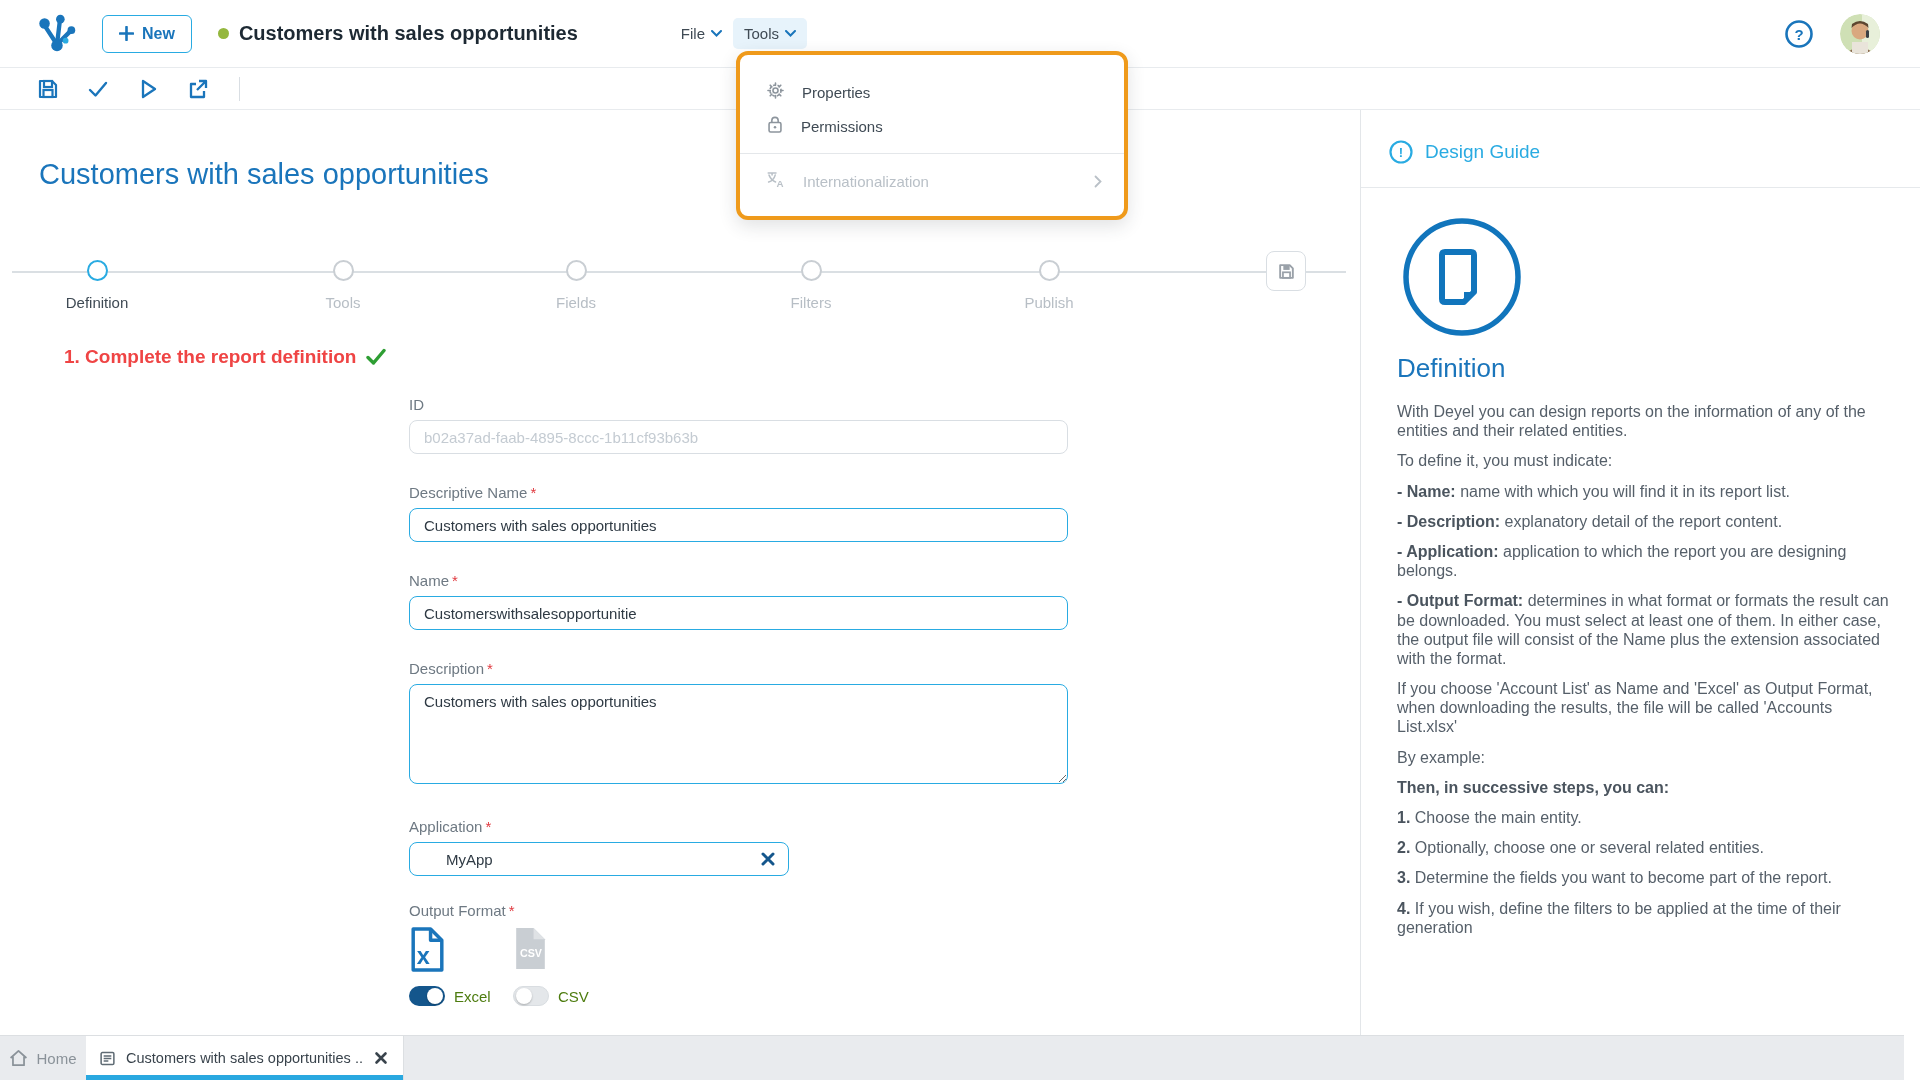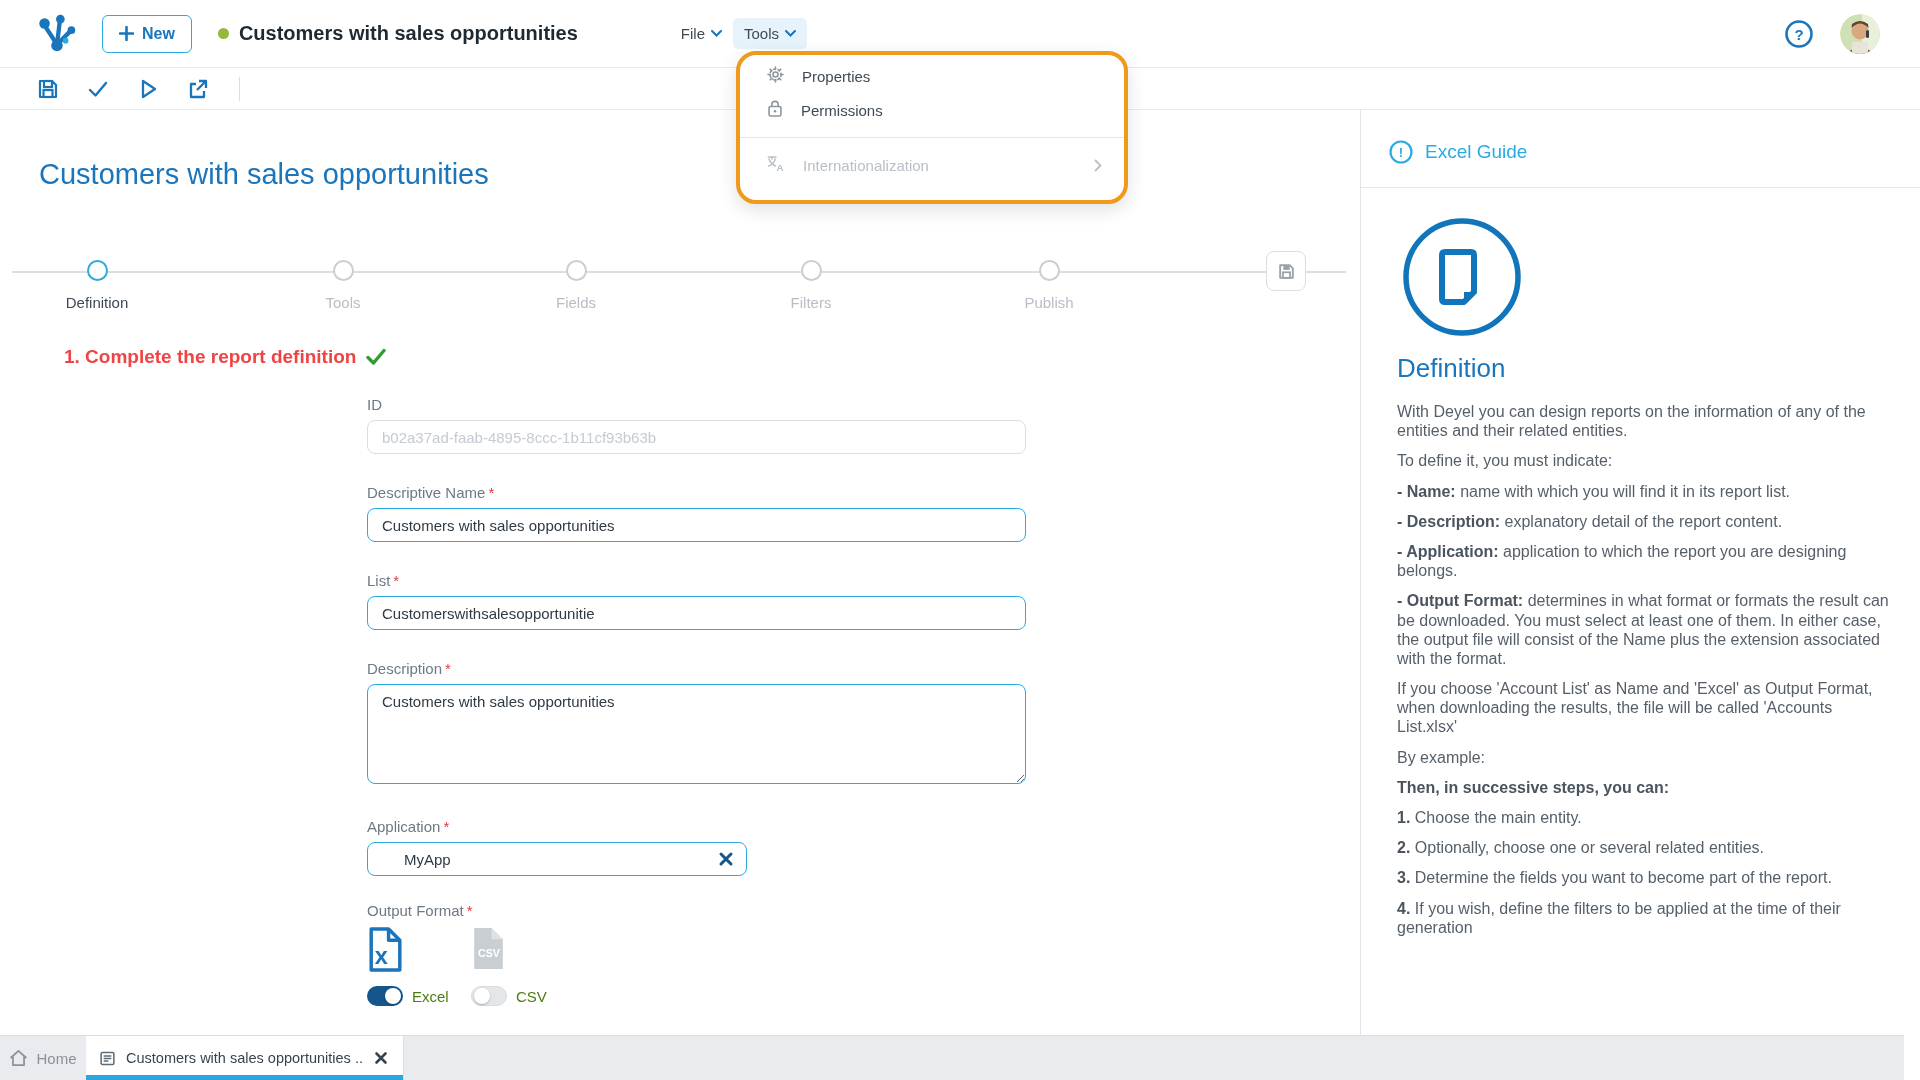"Properties" .dropdown { border-radius: 20px -> 12px; padding: 4px 0 18px 0 -> 20px 0 18px 0 }
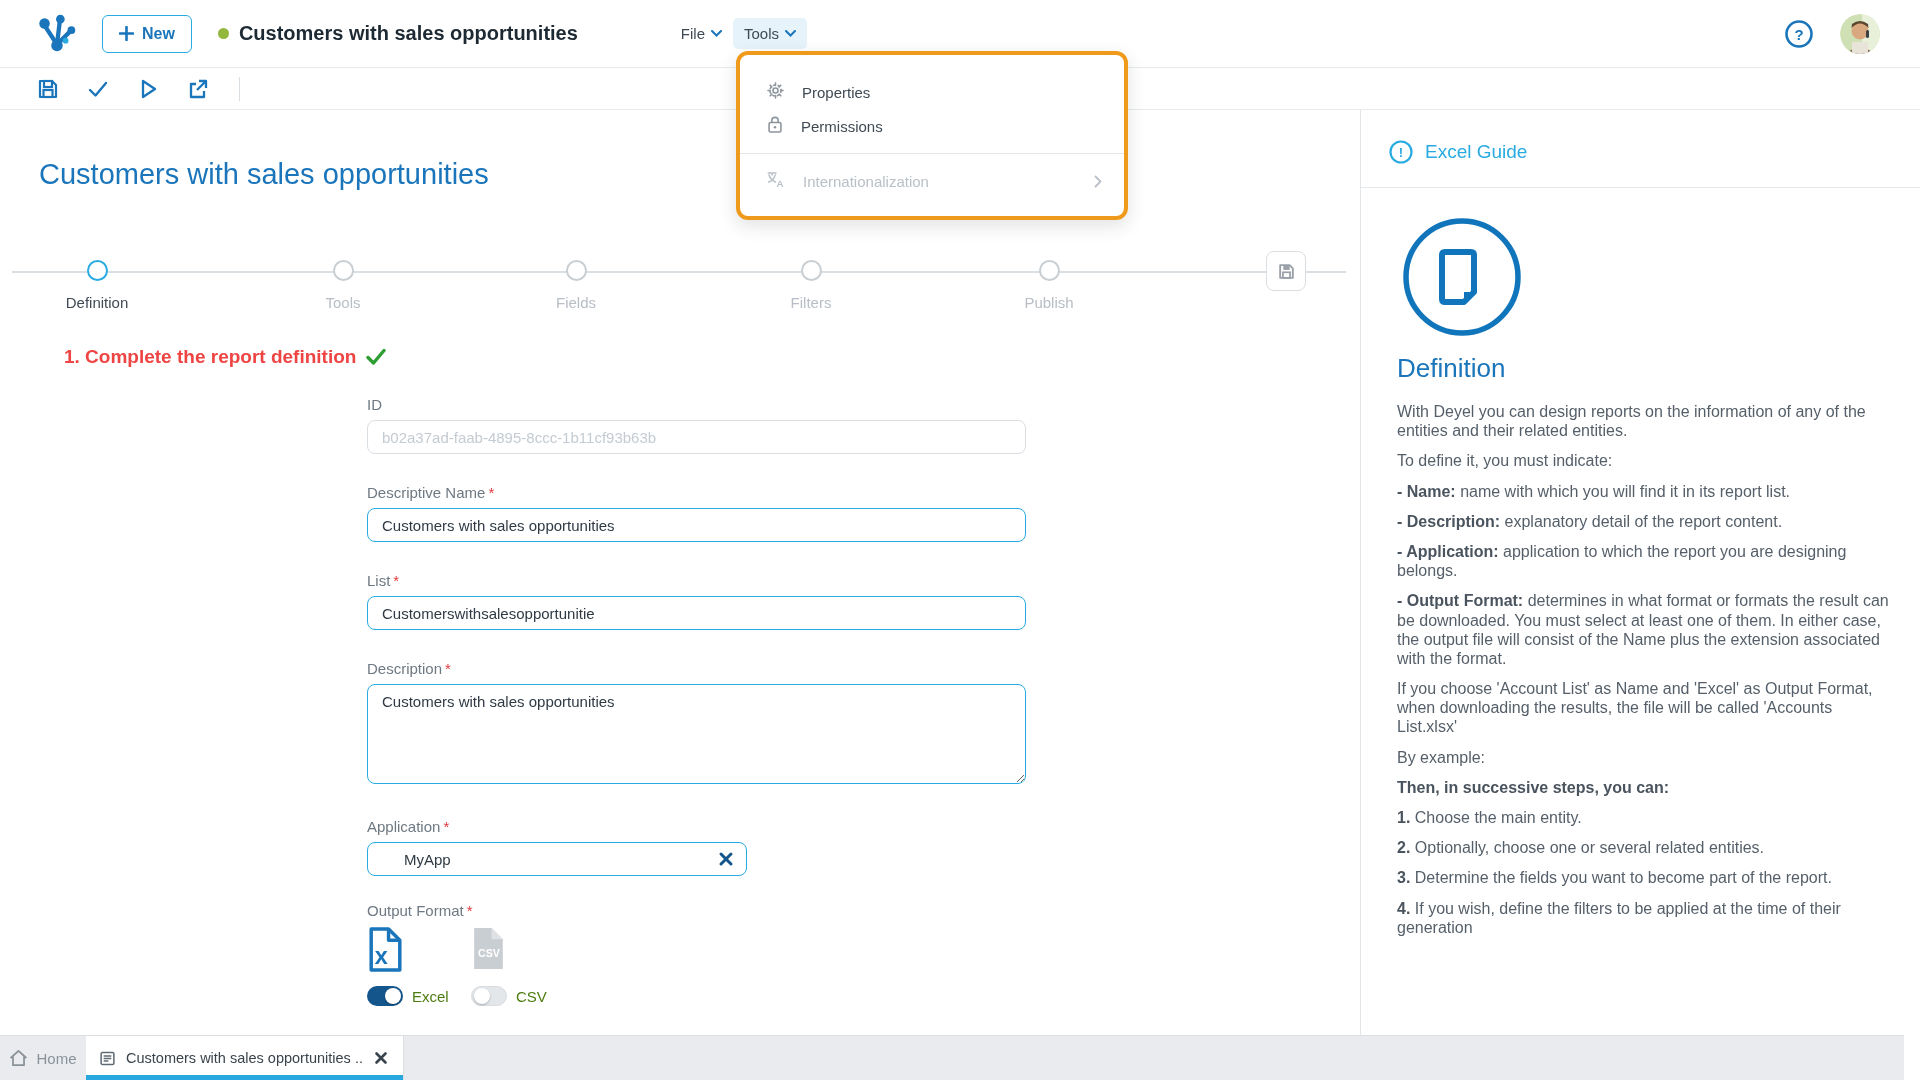"Excel Guide" span { text: Excel -> Design }
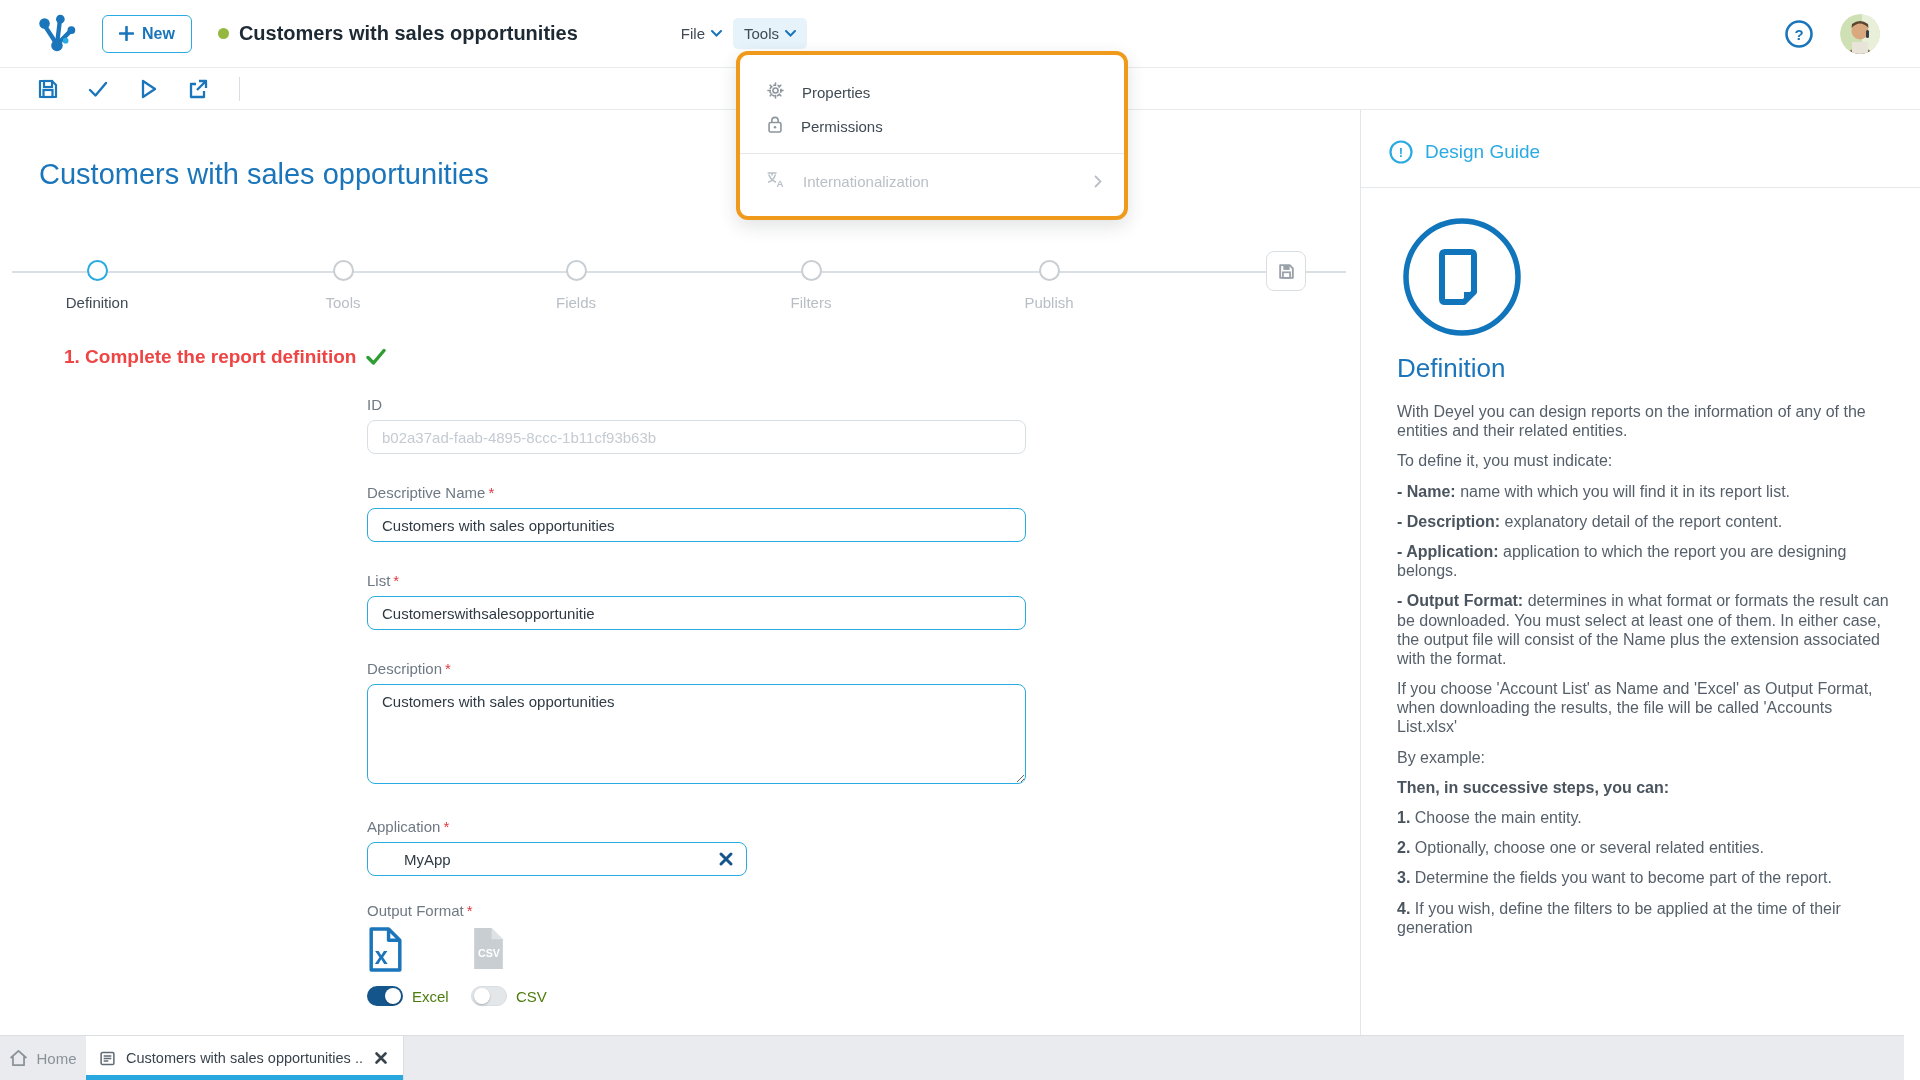"ID" .field { margin-left: none -> 42px }
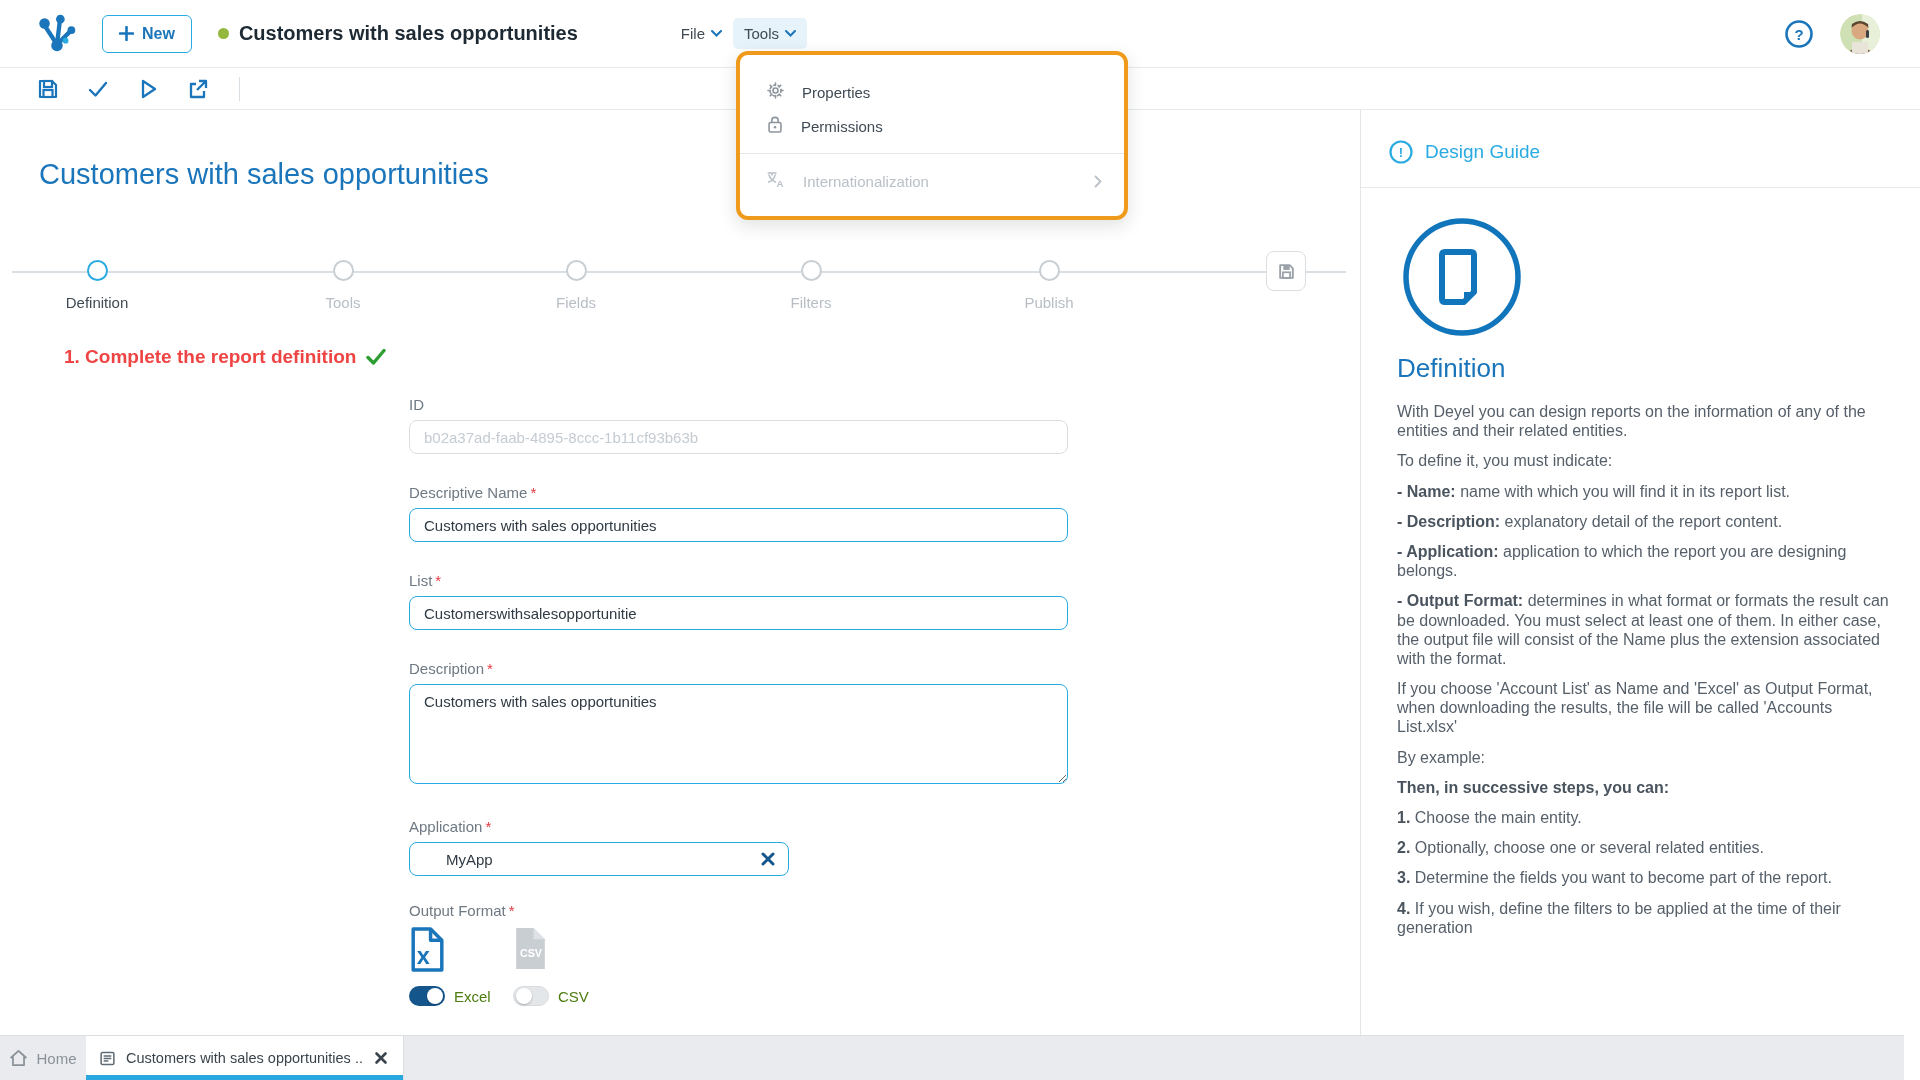"List" span { text: List -> Name }
